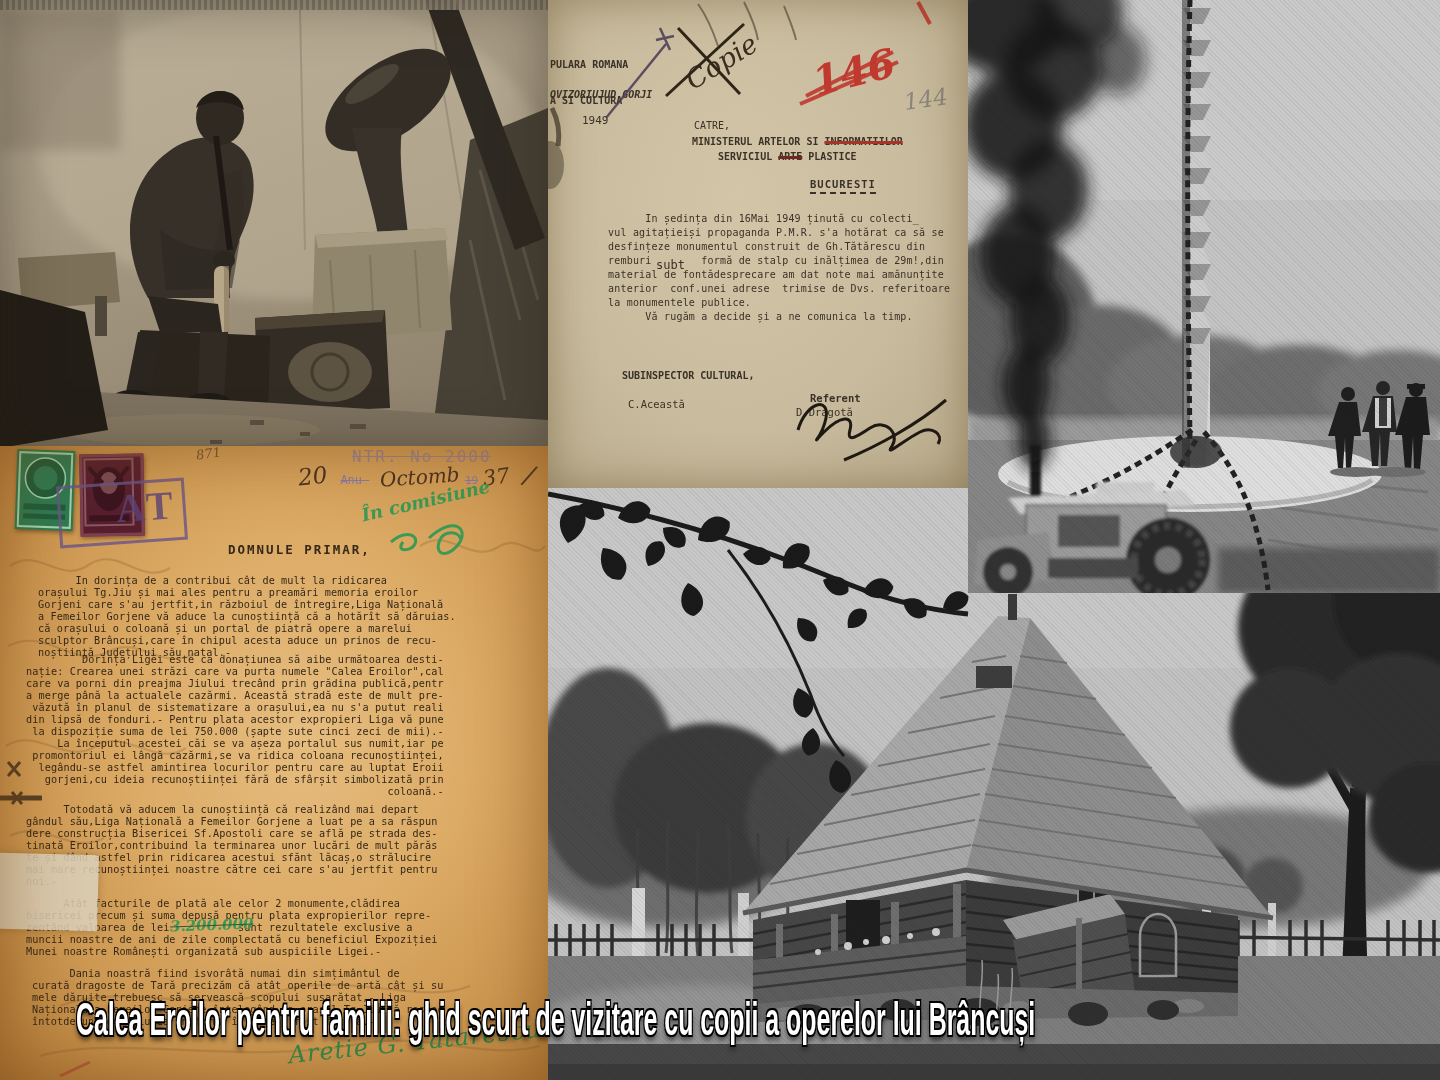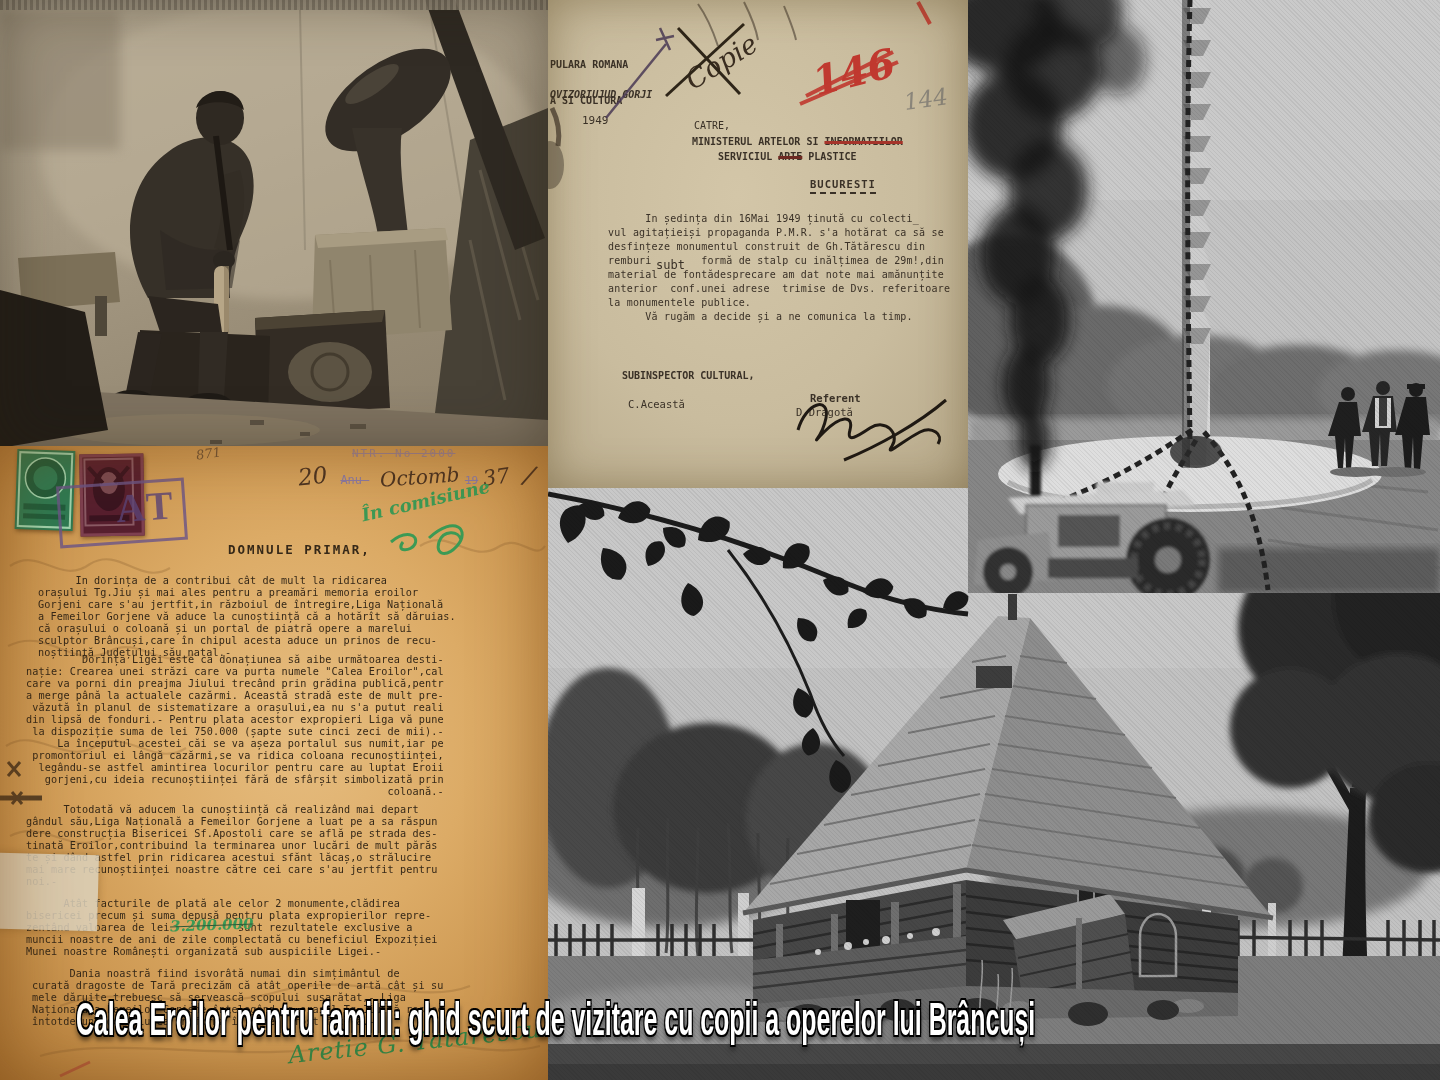"NTR. No 2000" span { font-size: 11px -> 16px }
